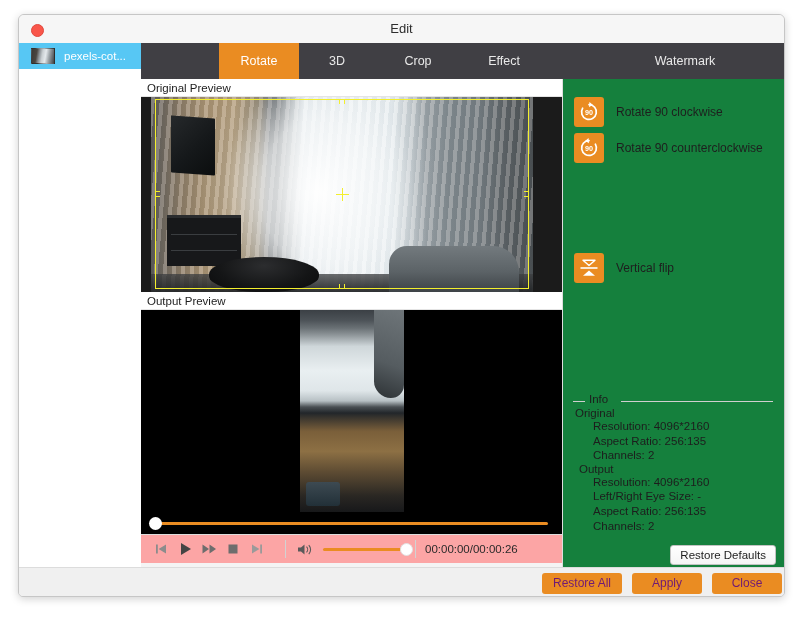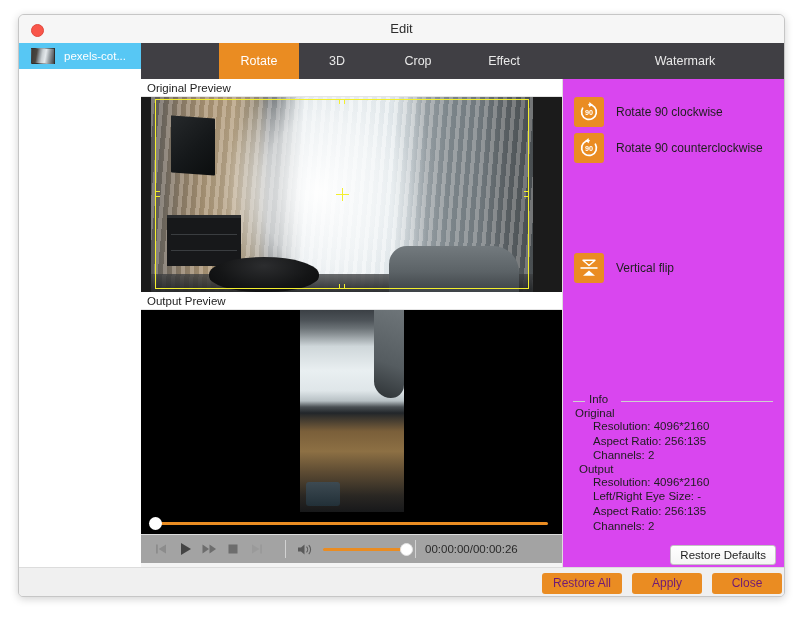"90" #right-panel { background: #d946ef -> #15803d }
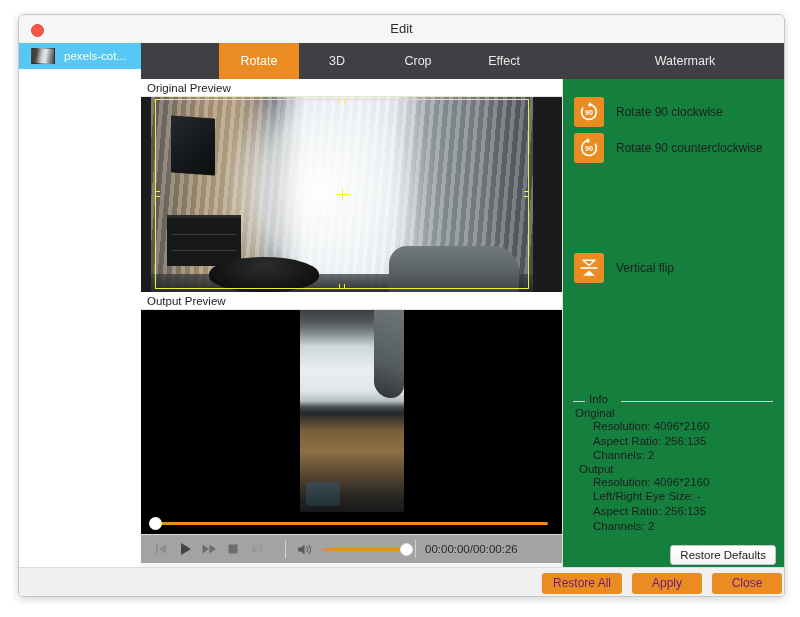"00:00:00/00:00:26" #transport { background: #a3a3a3 -> #fca5a5 }
